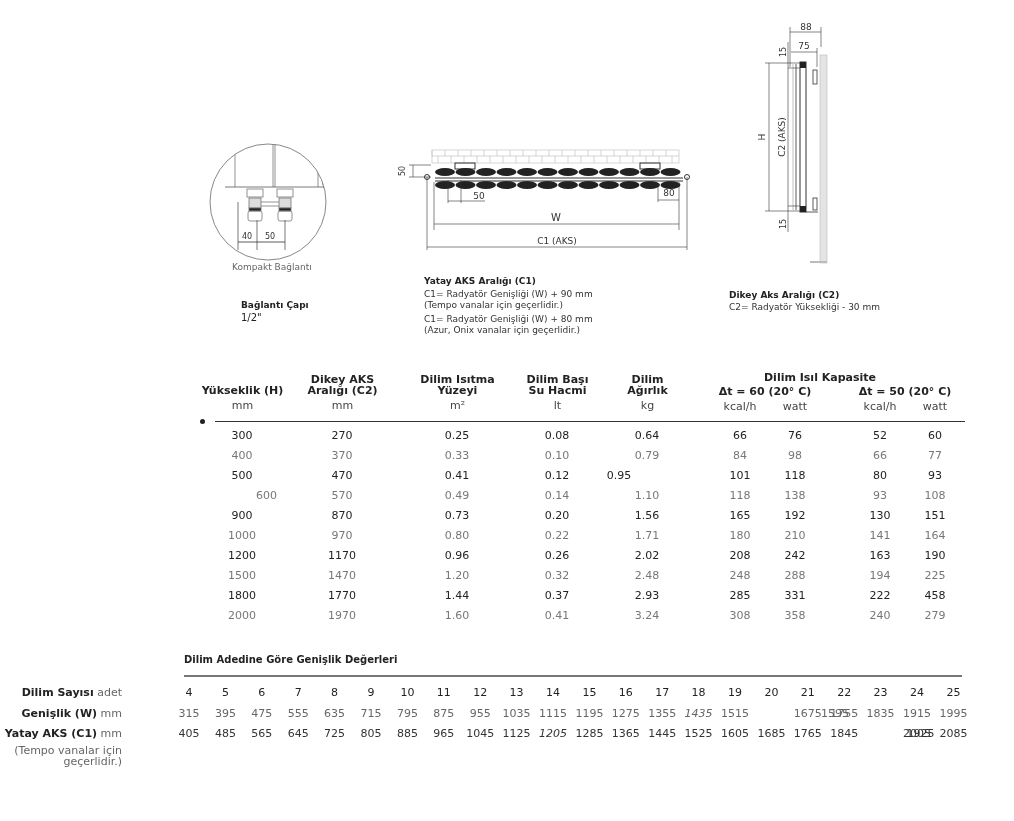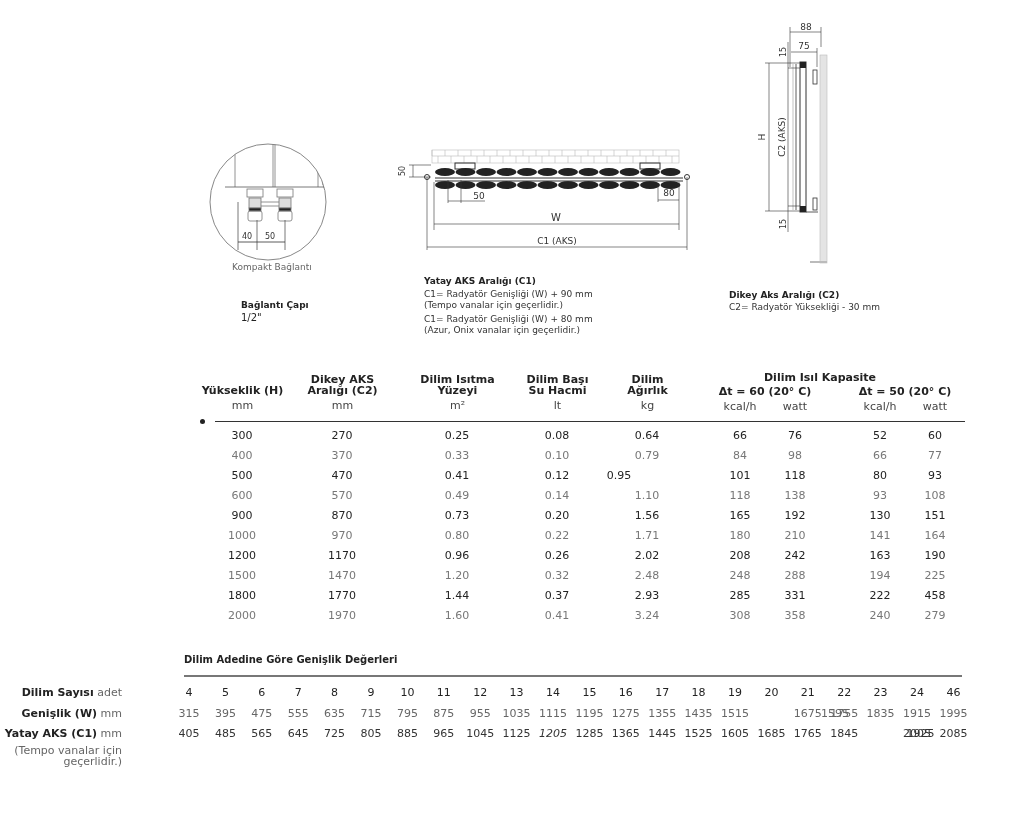"600" div.cell { text-align: none -> right }
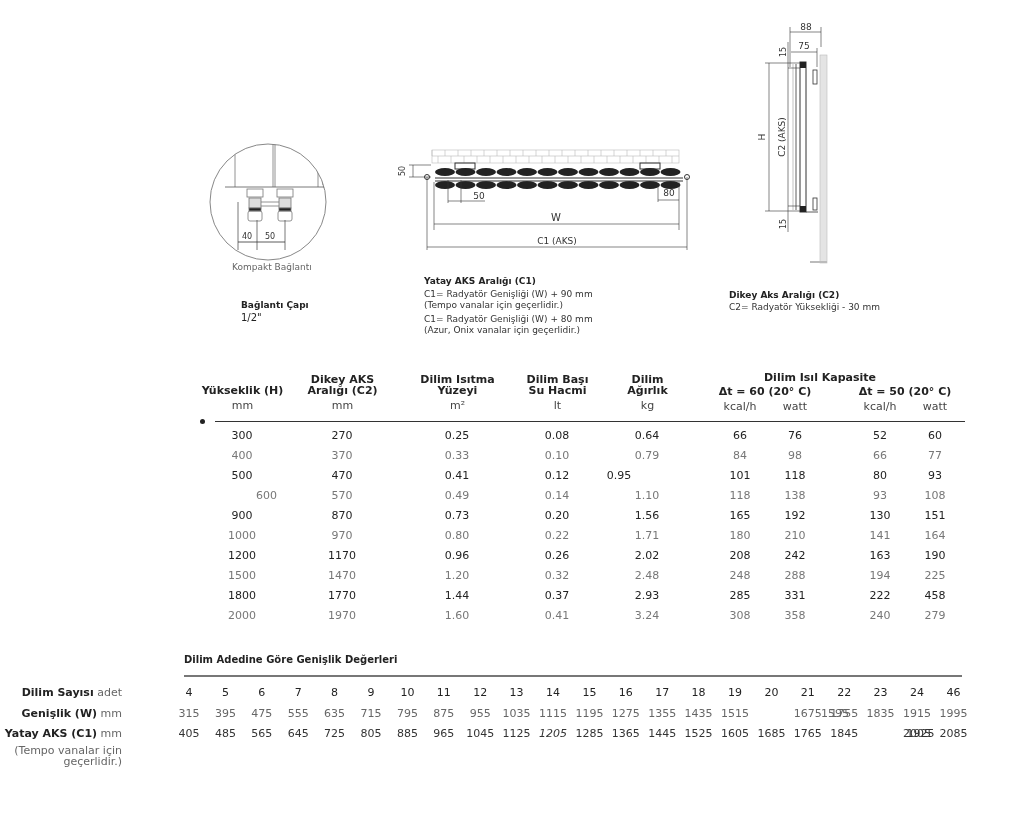"46" div.wt-cell { text: 46 -> 25 }
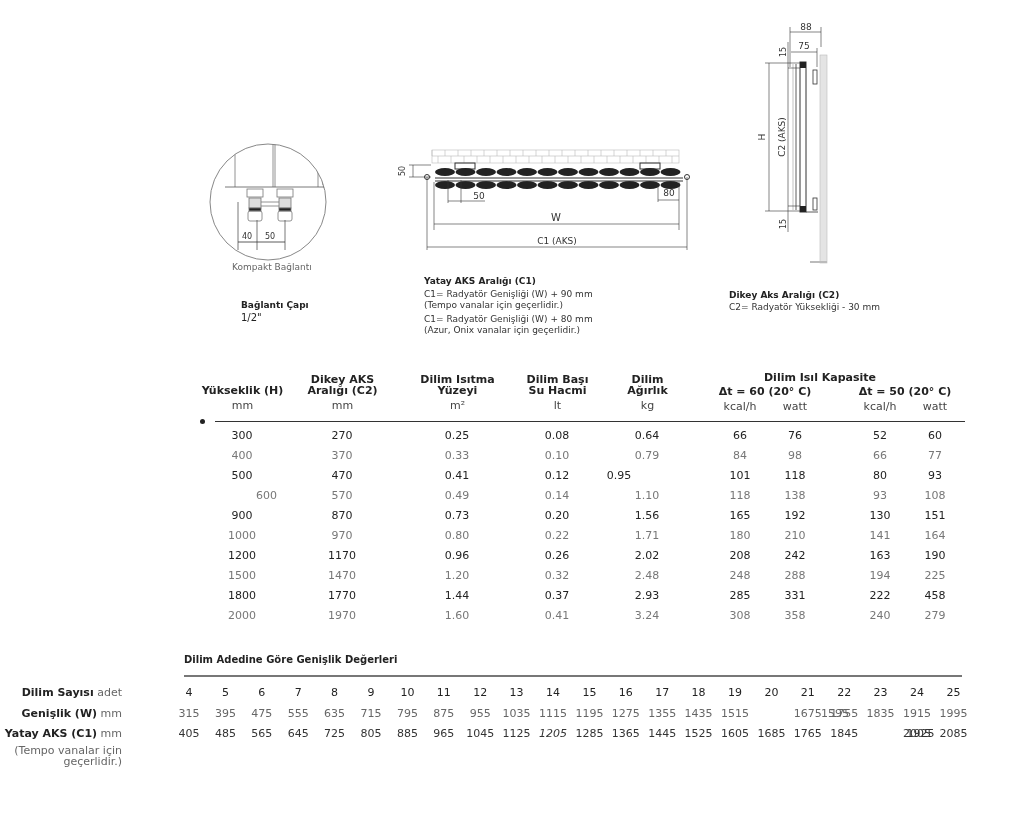"1435" div.wt-cell { font-style: none -> italic }
